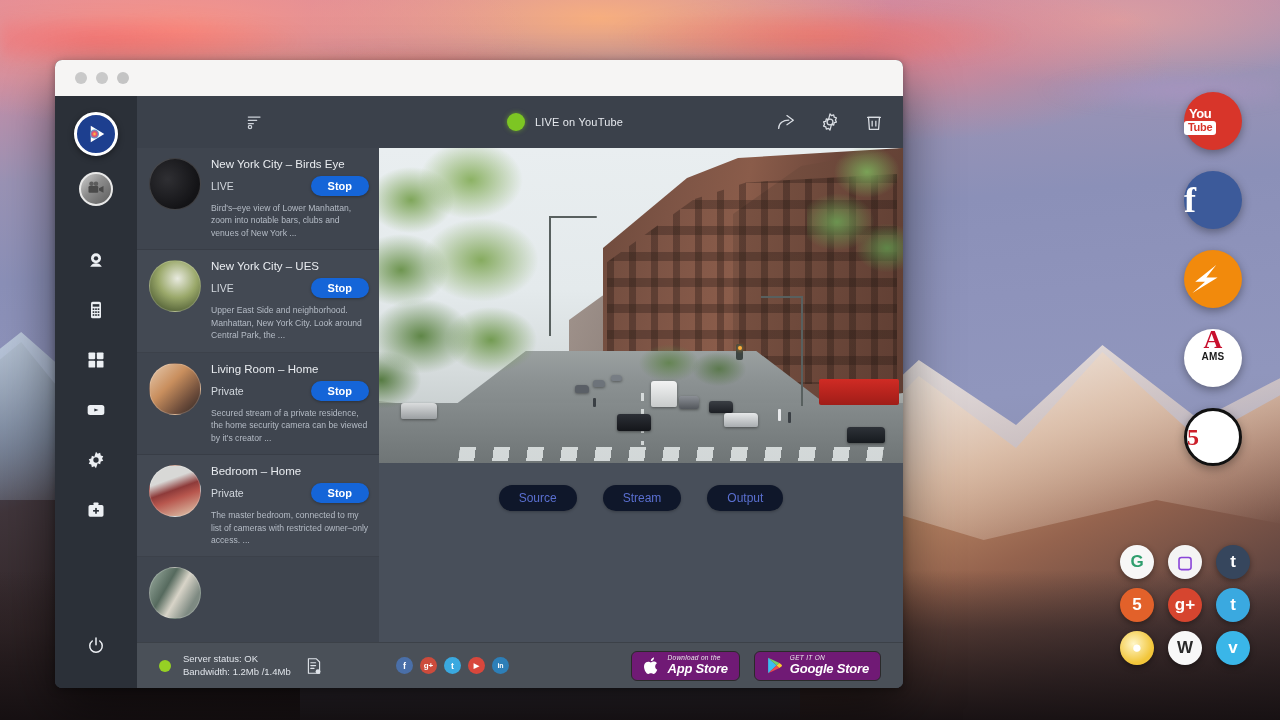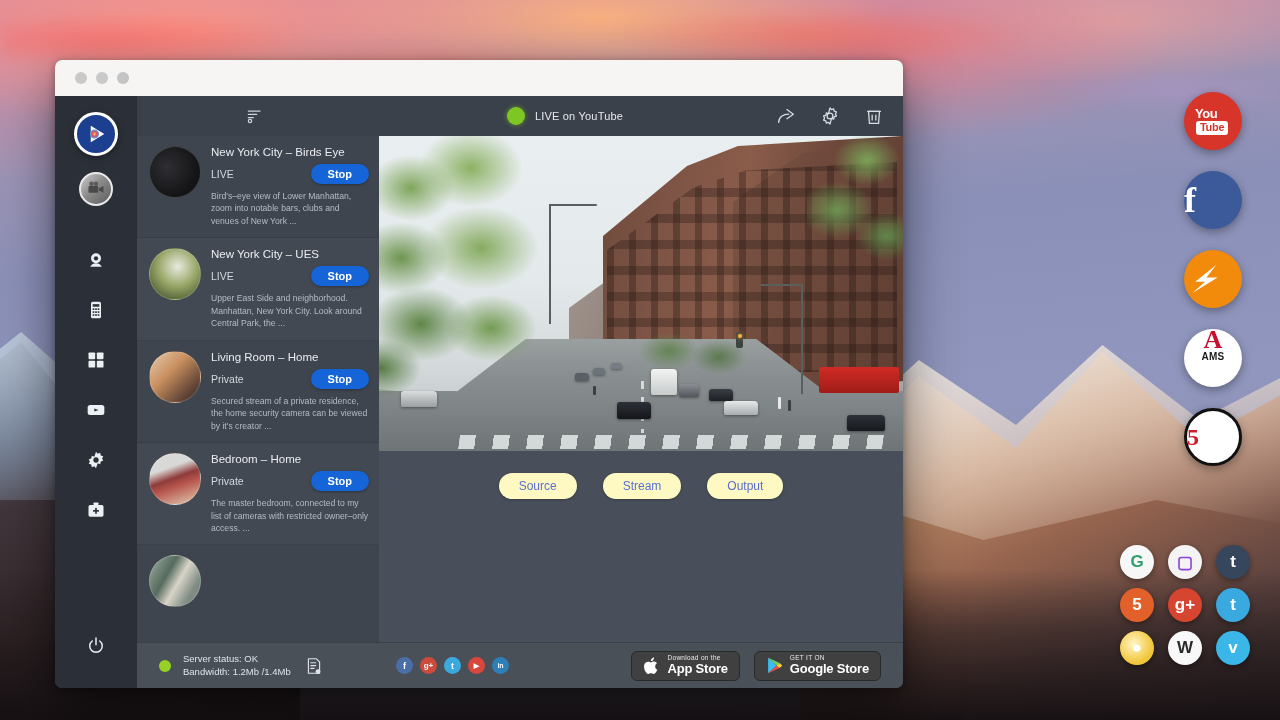"LIVE on YouTube" .topbar { height: 40px -> 52px }
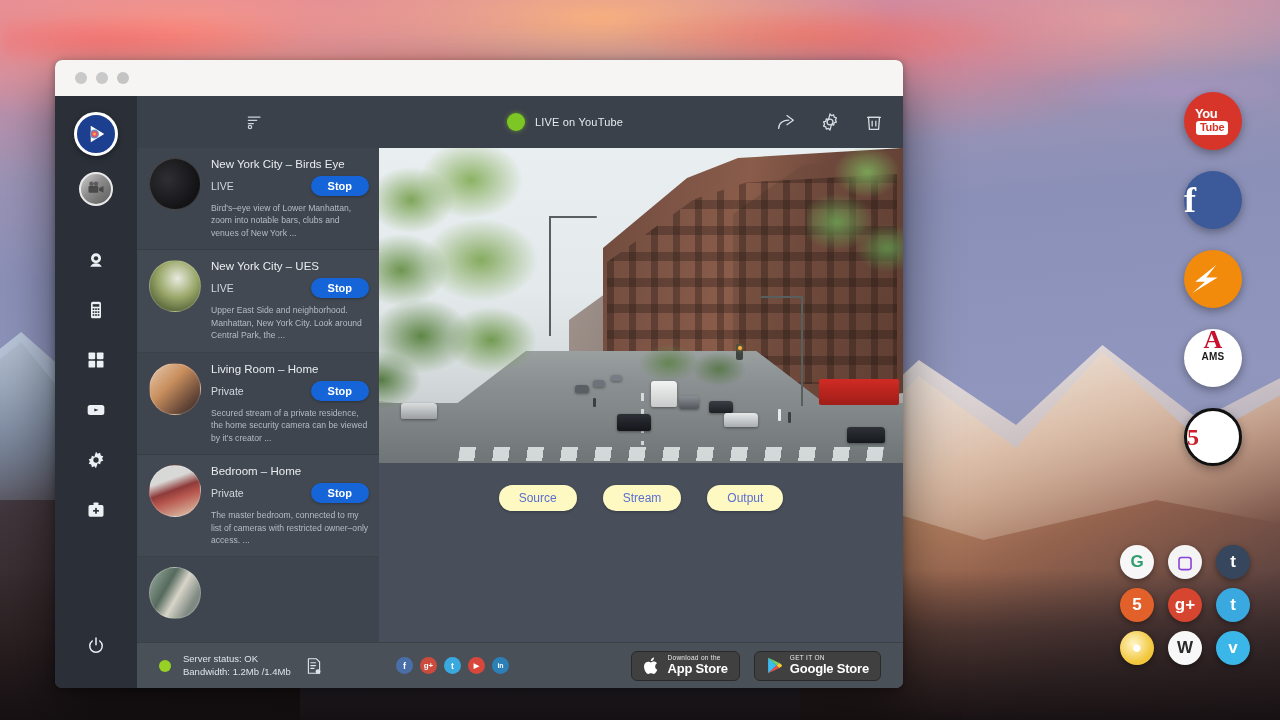"Tube" .ico-youtube .yt-bot { margin-left: 12px -> none }
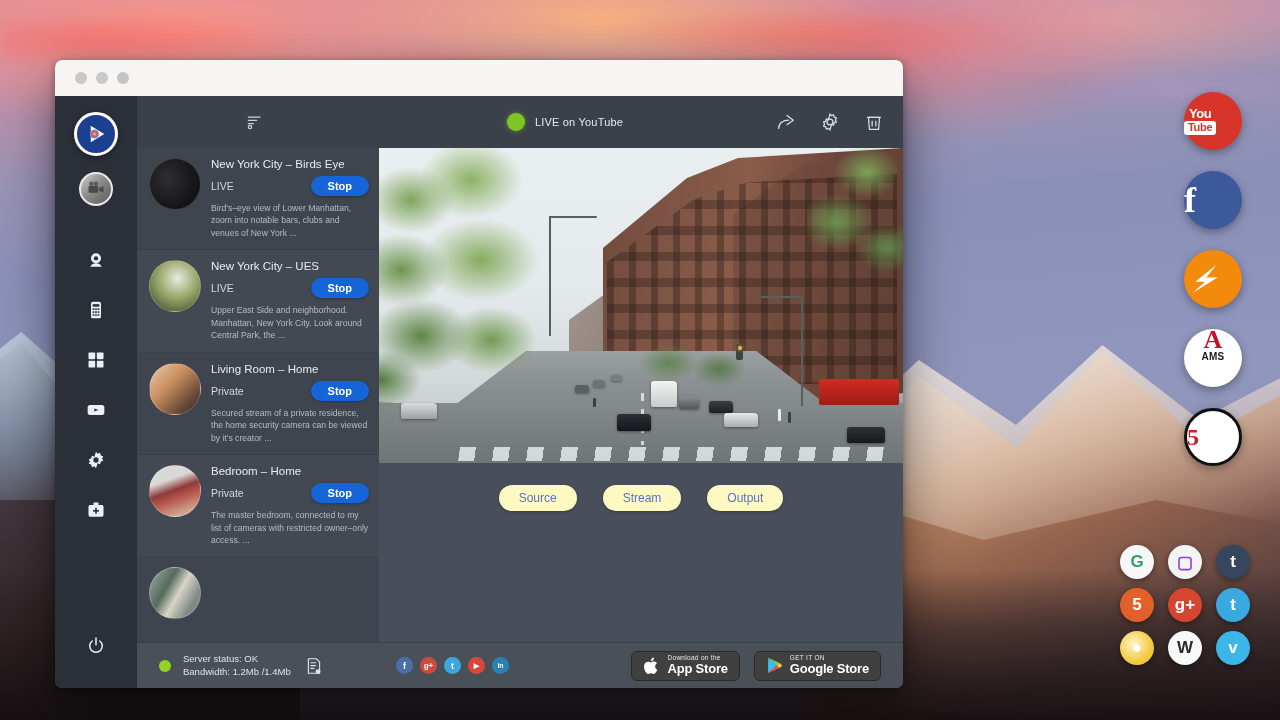"Source" .tab { background: #fef9c3 -> #0f172a }
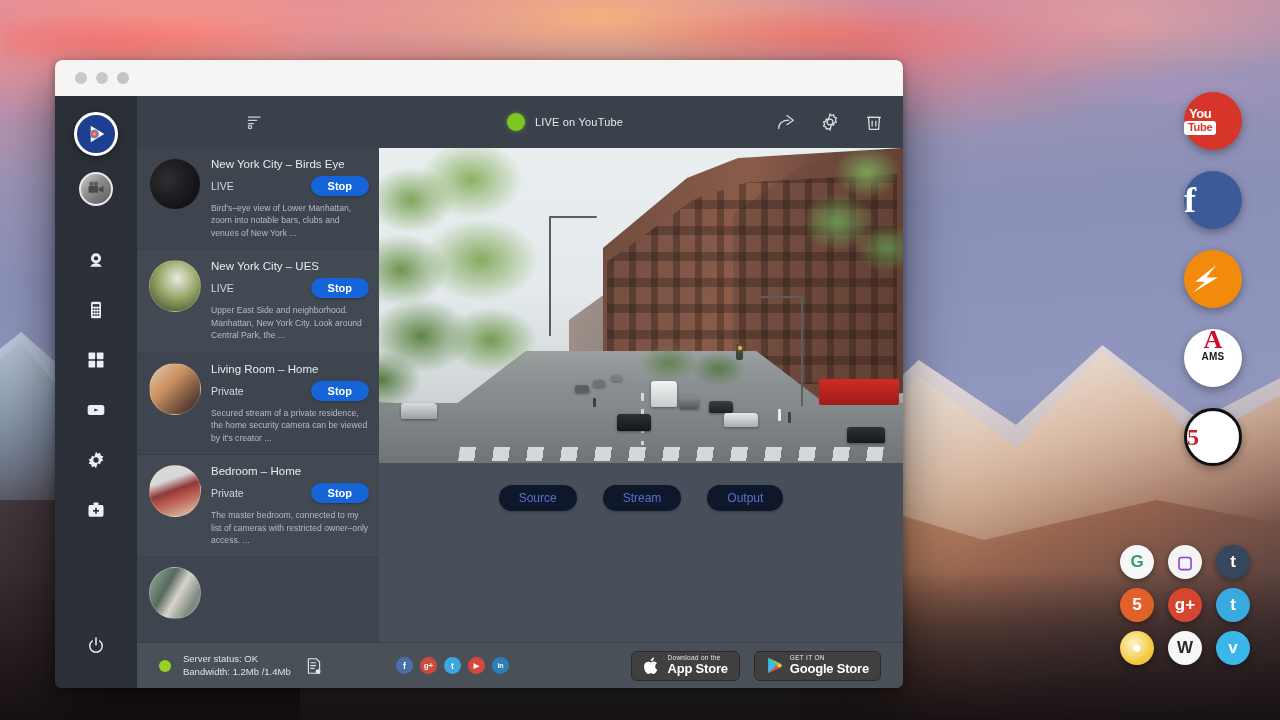"App Store" .badge { background: #404040 -> #701a75; font-style: none -> italic }
